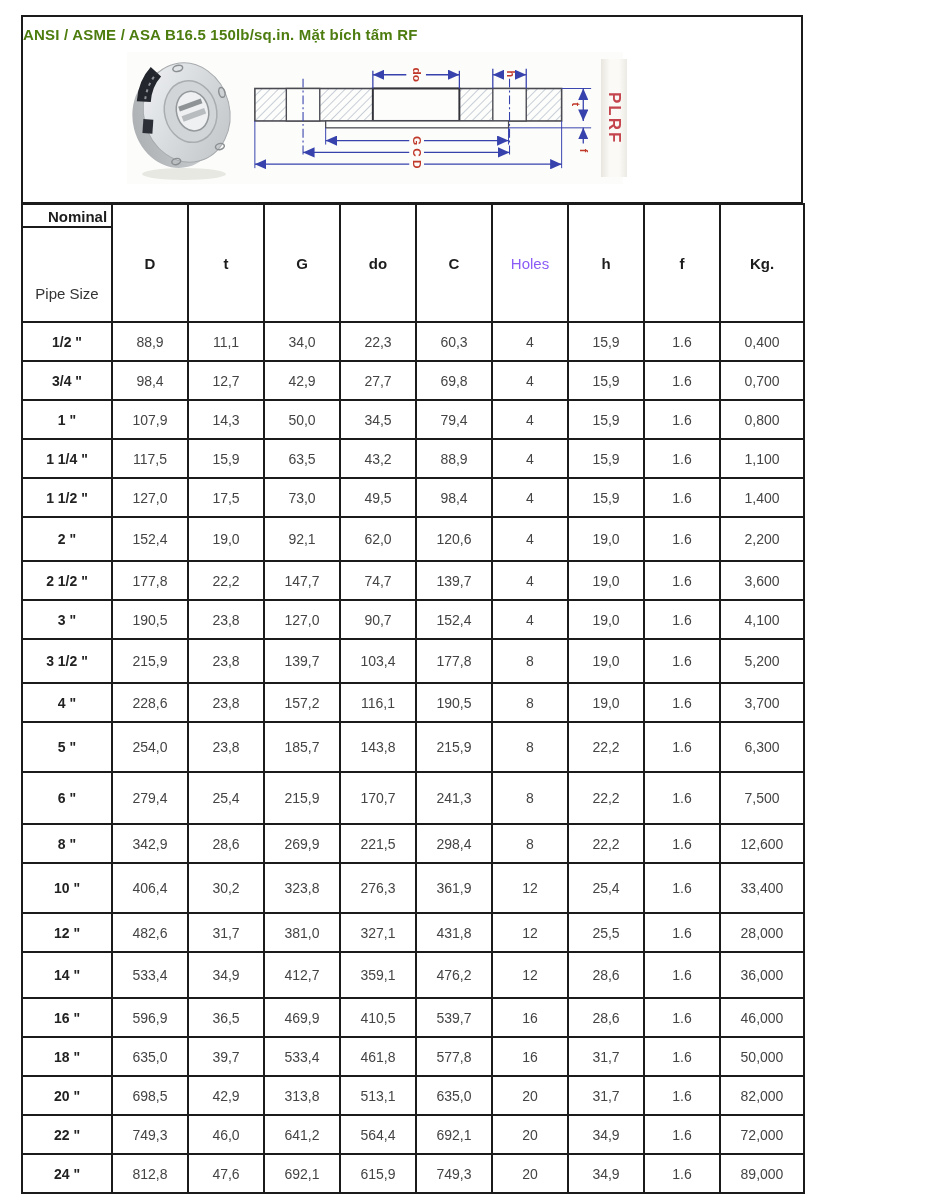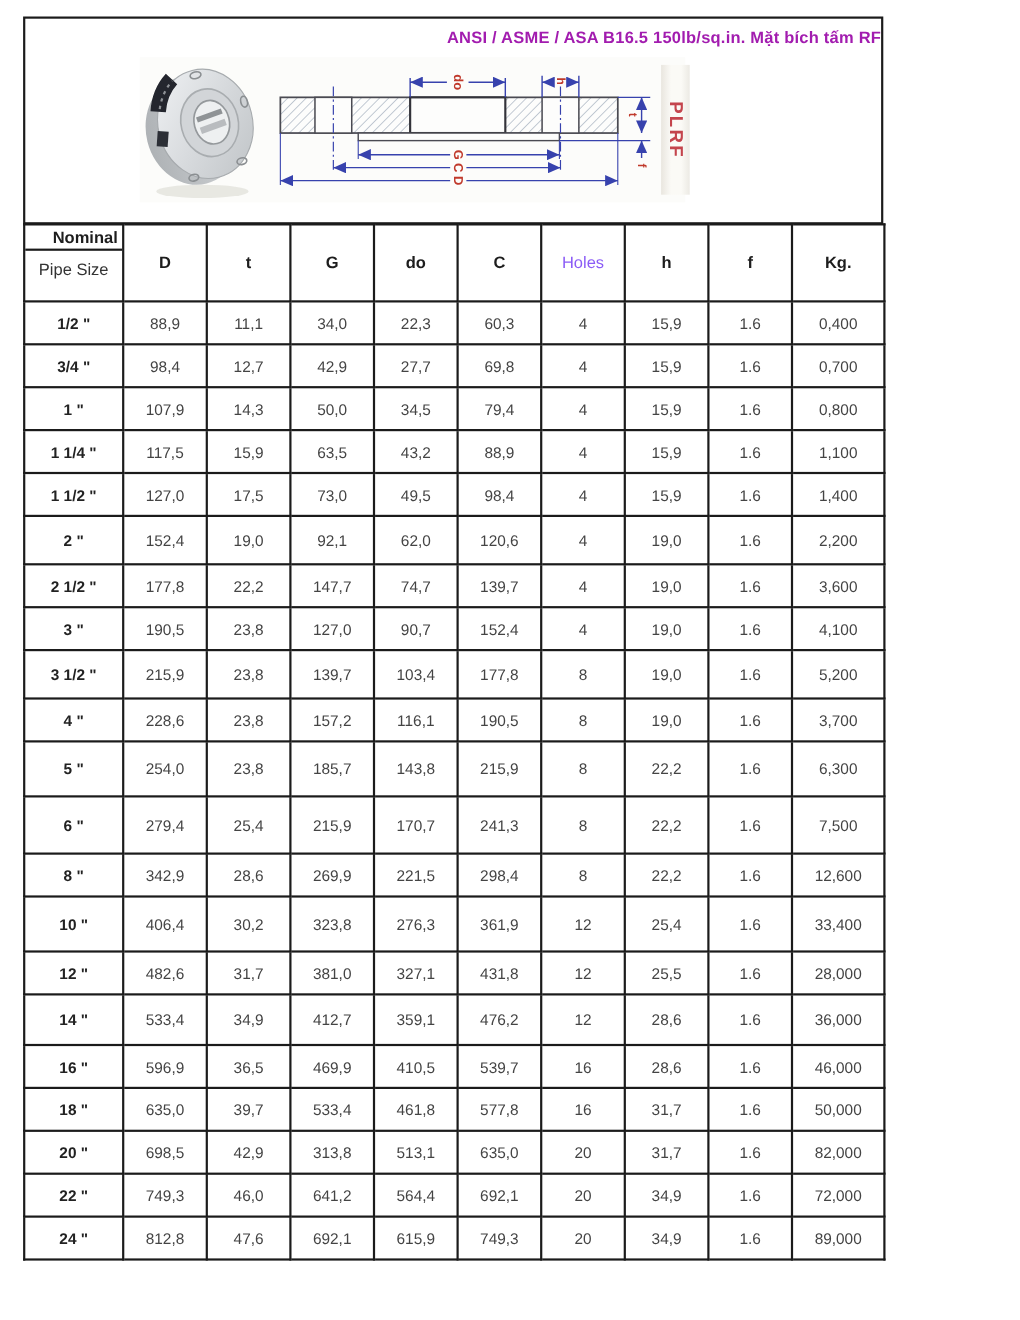"ANSI / ASME / ASA" .doc-title { color: #a21caf -> #4d7c0f; text-align: right -> left }
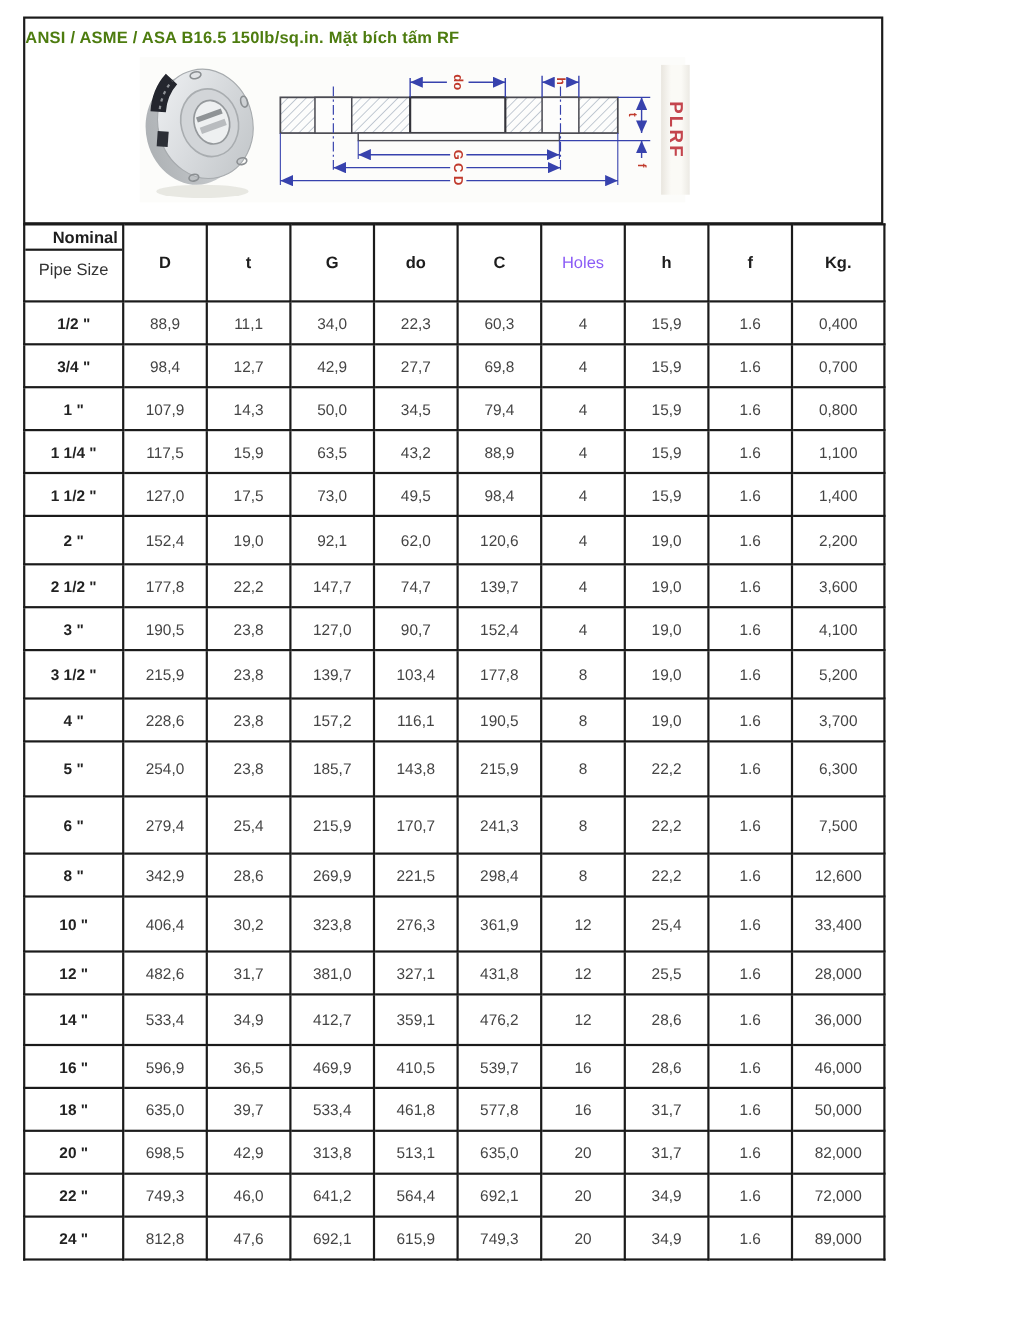"Pipe Size" .pipe-bottom { margin-top: none -> 48px }
